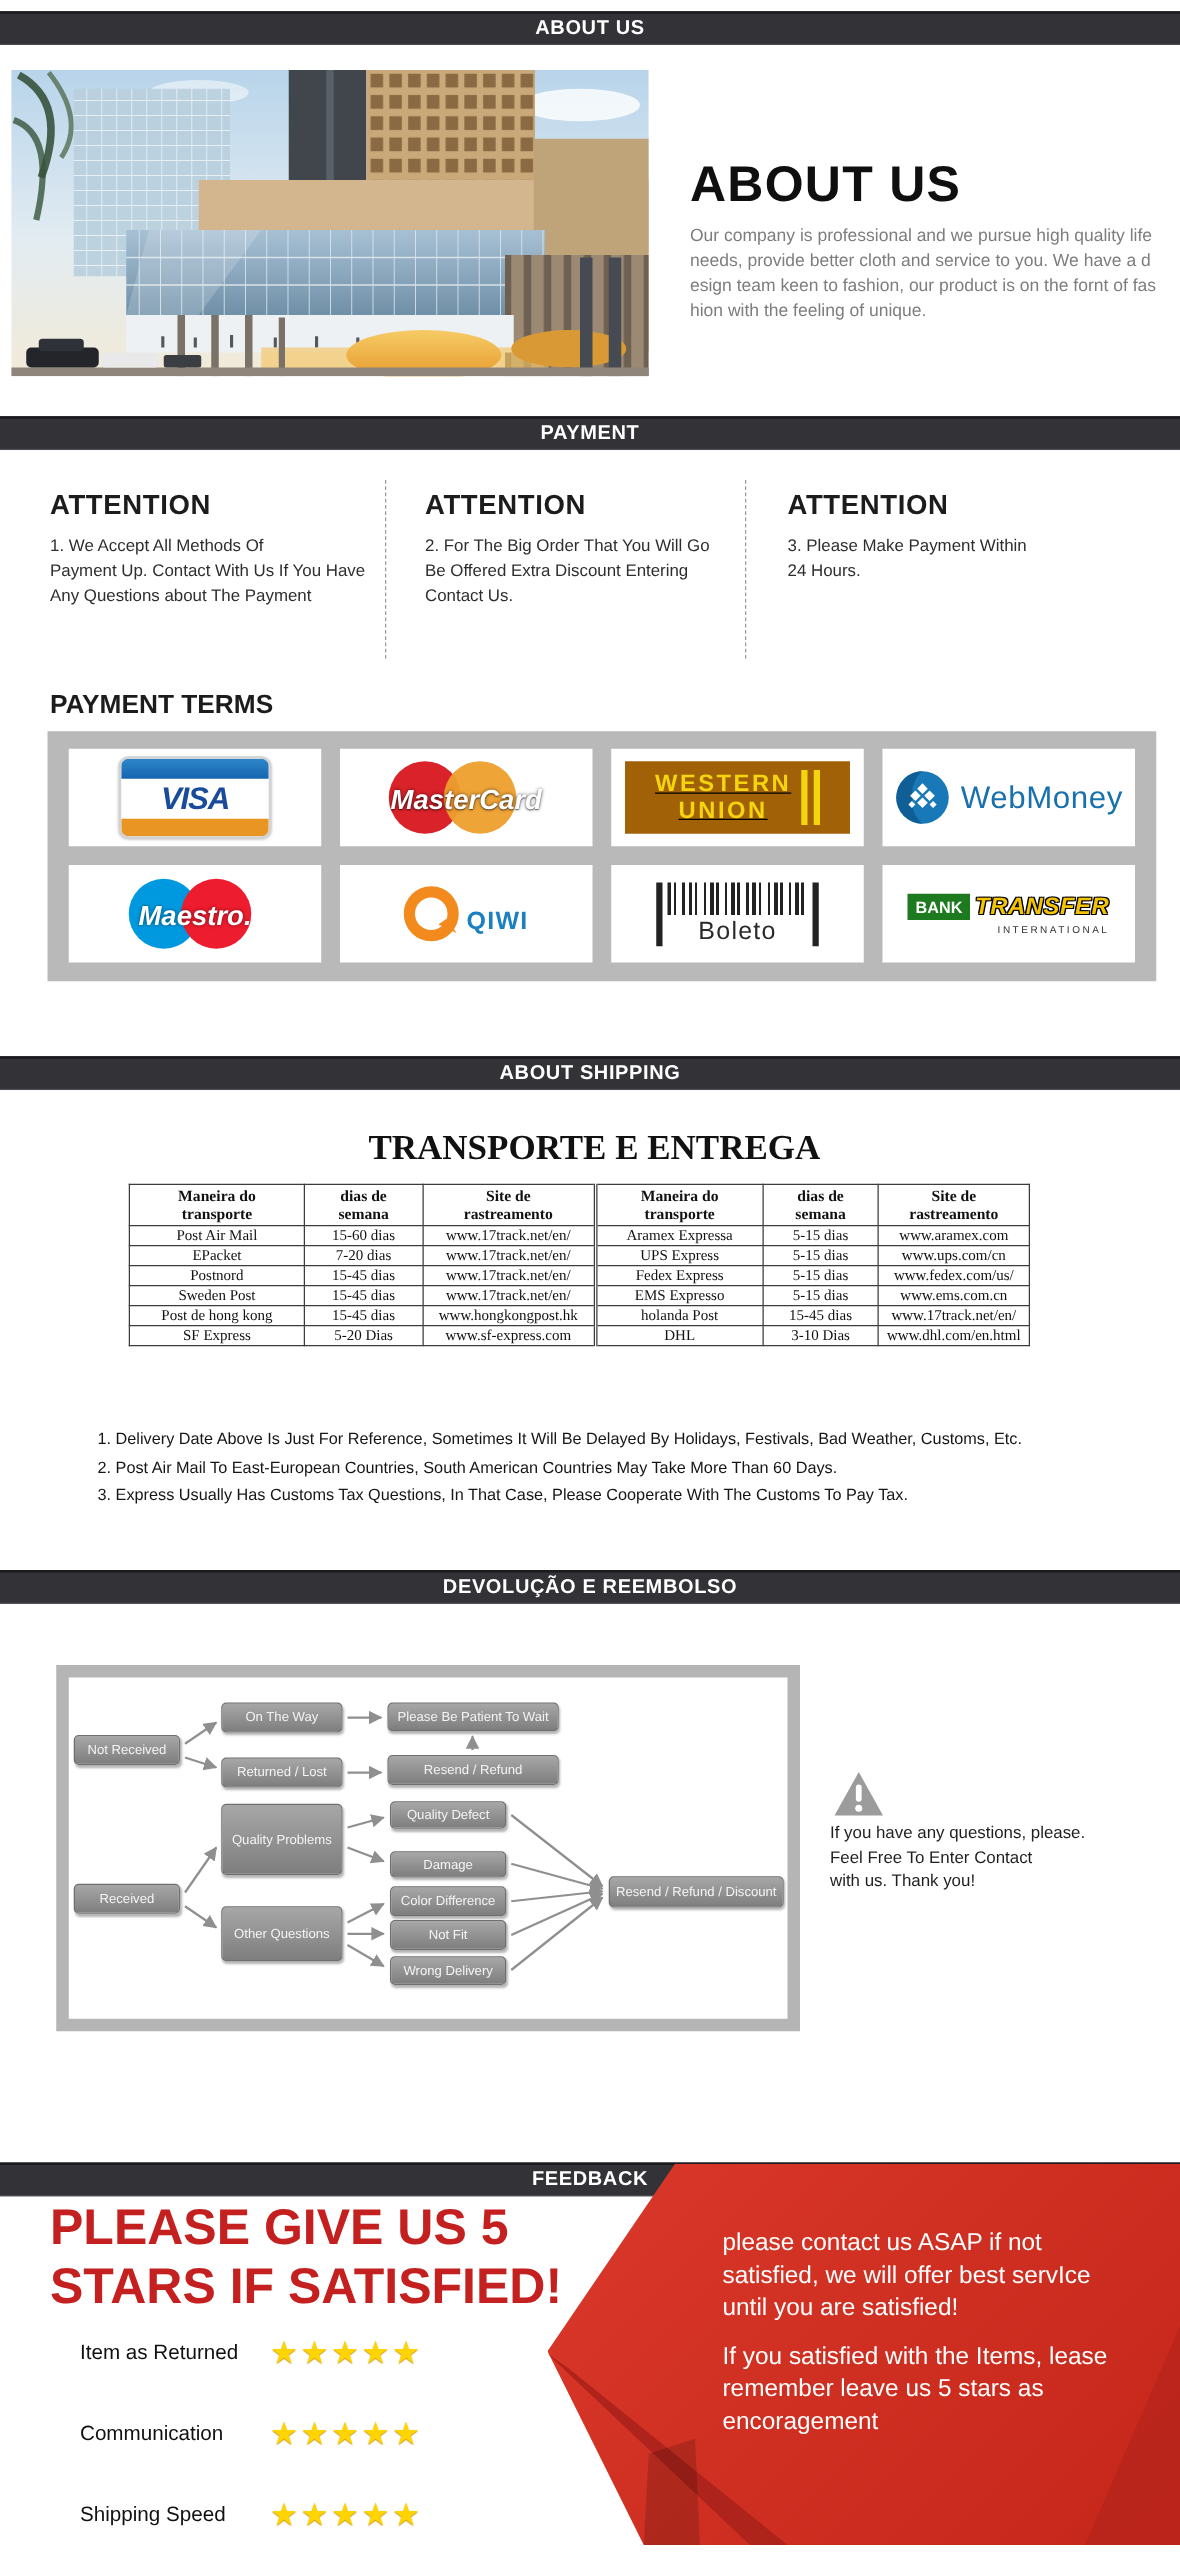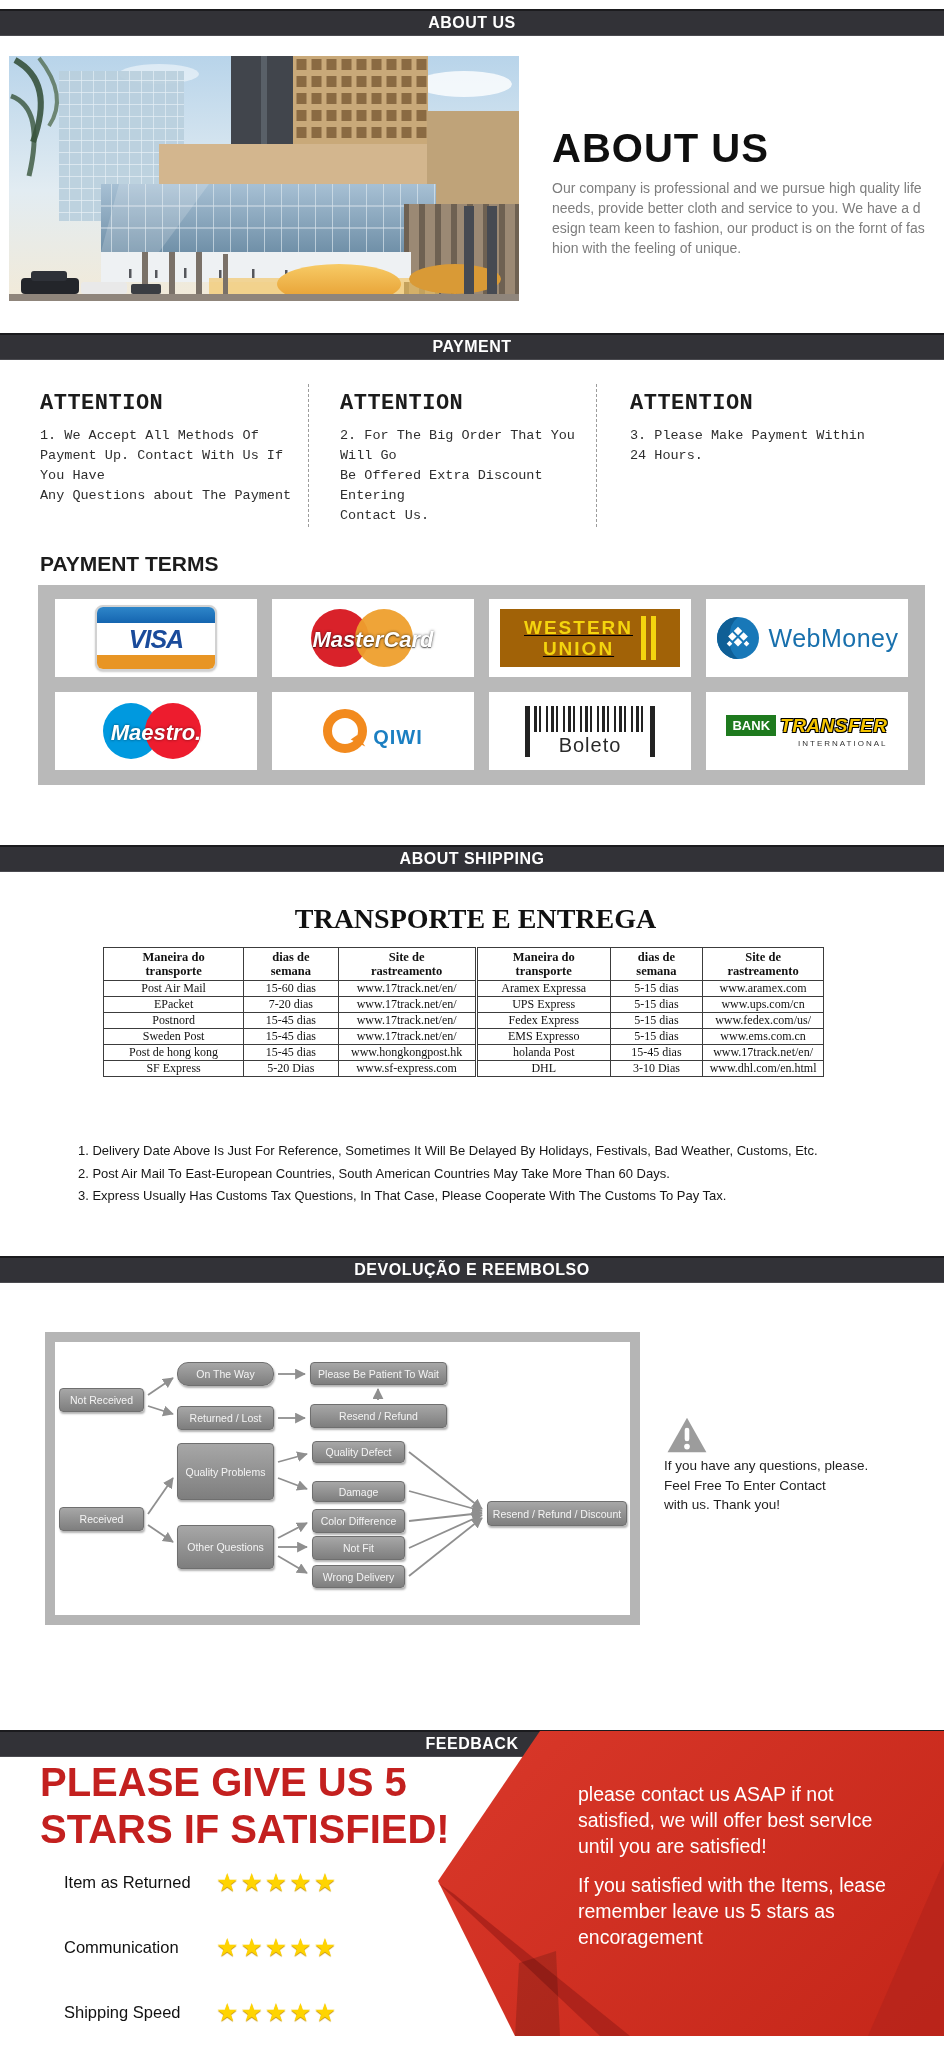"ATTENTION" .att-col { font-family: Liberation Mono, monospace -> none }
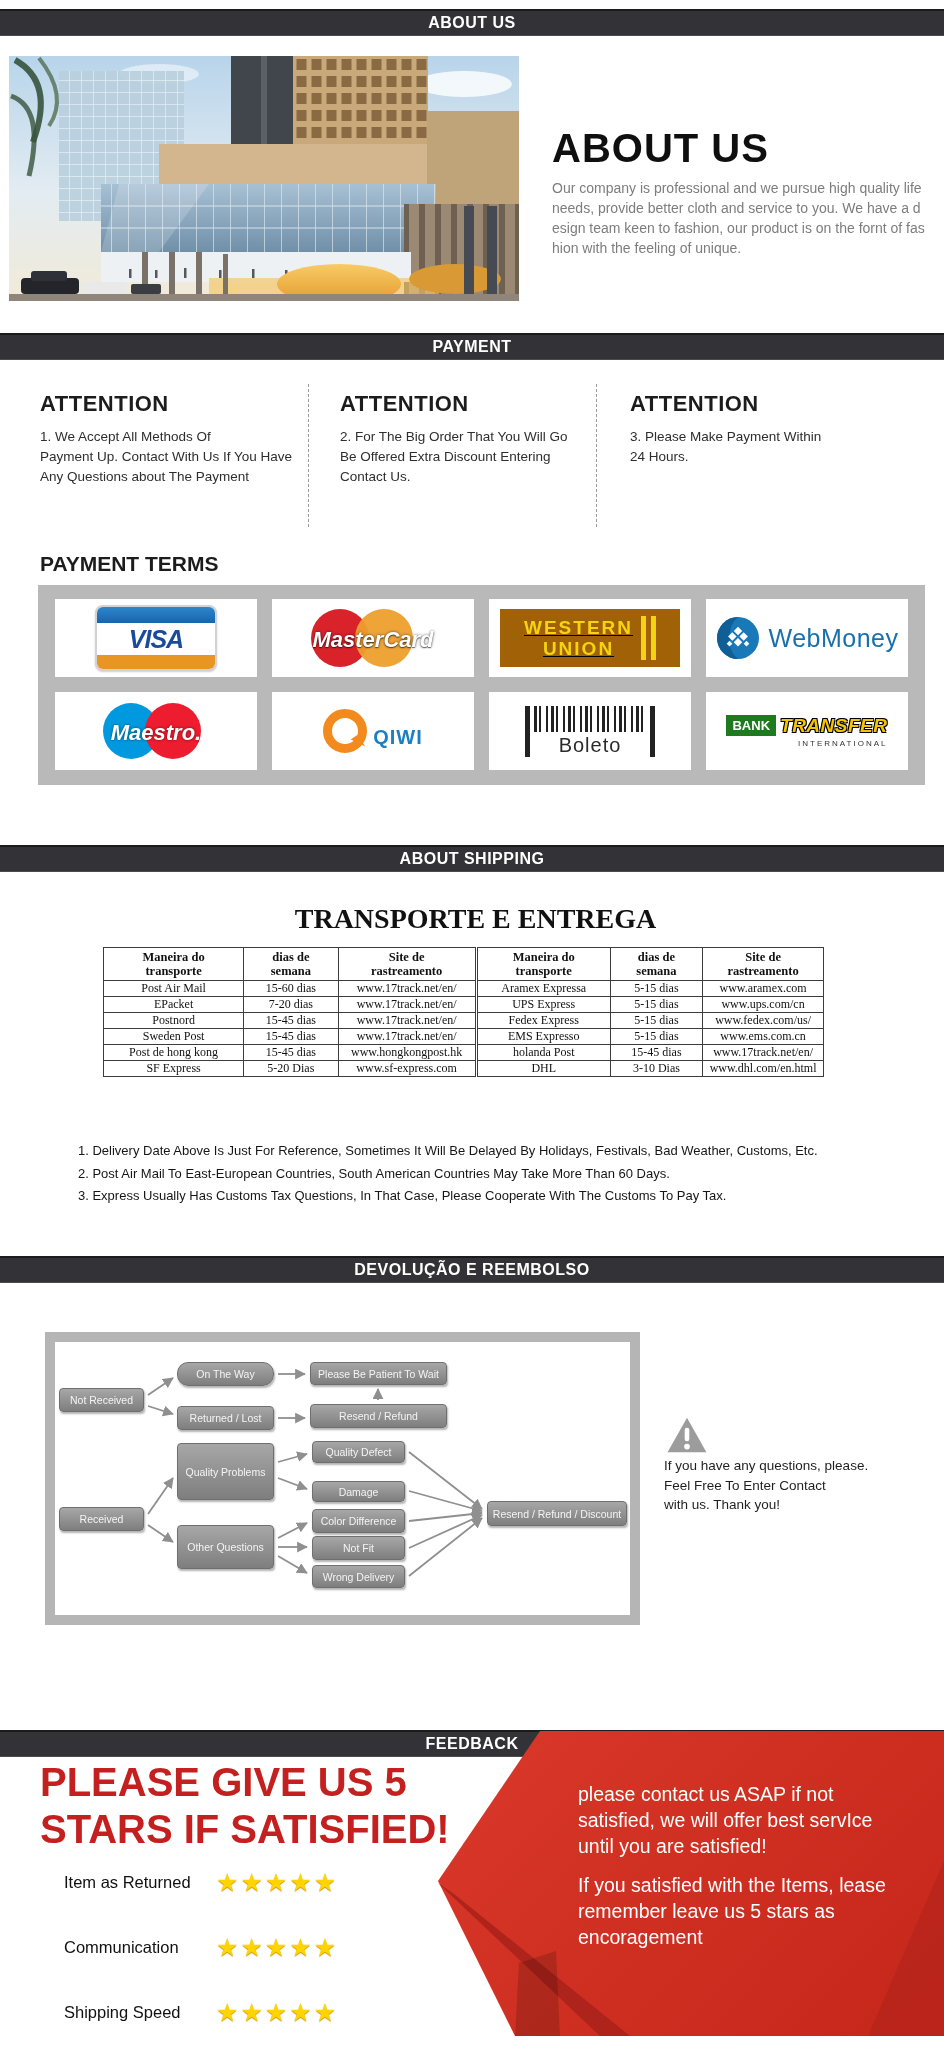"On The Way" div.fnode { border-radius: 11px -> none }
